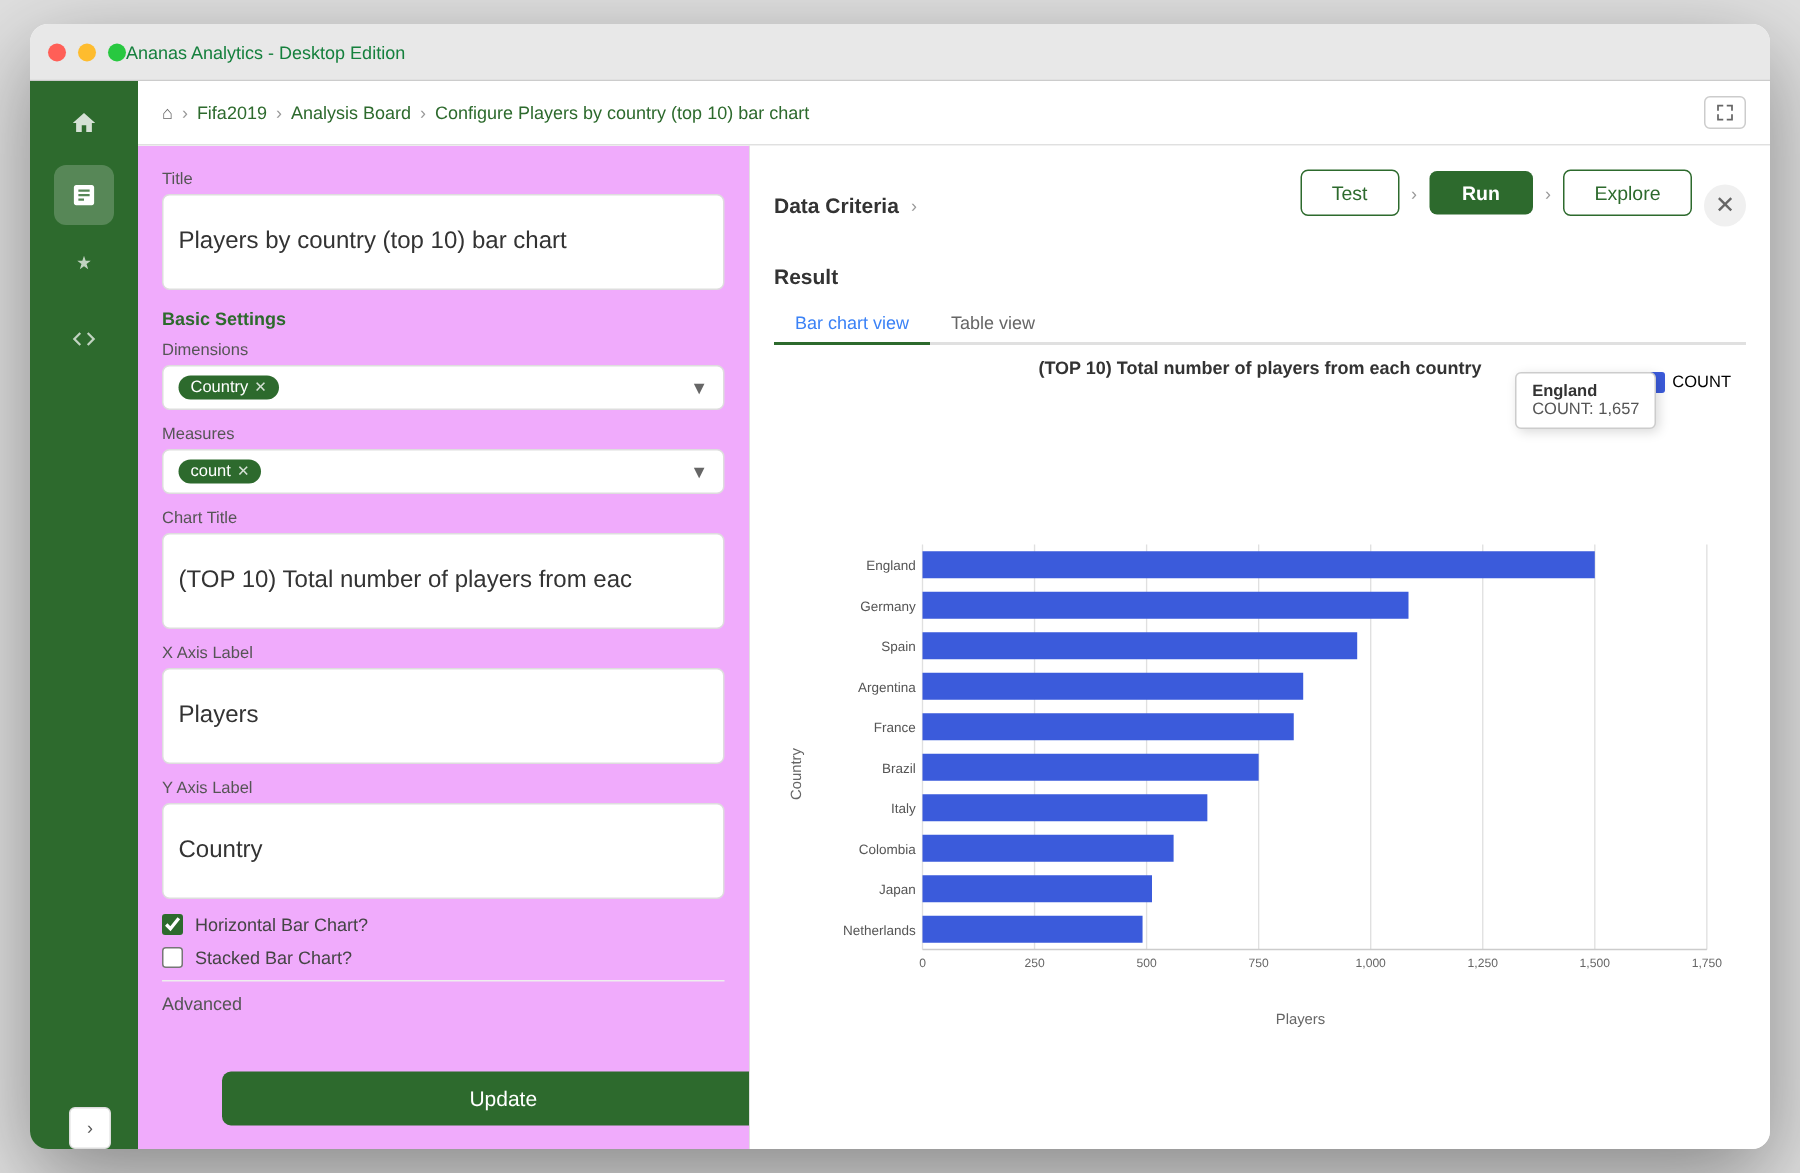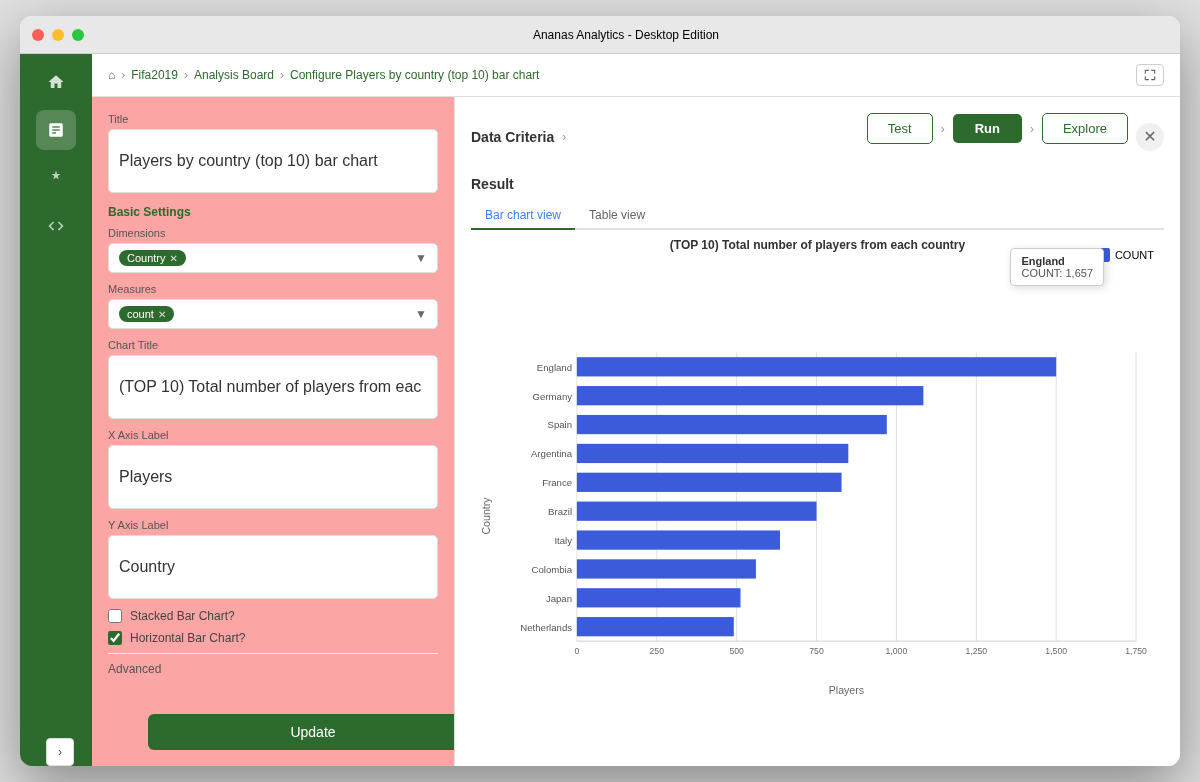"Ananas Analytics - Desktop Edition" .window-title { color: #000000 -> #15803d; text-align: center -> none }
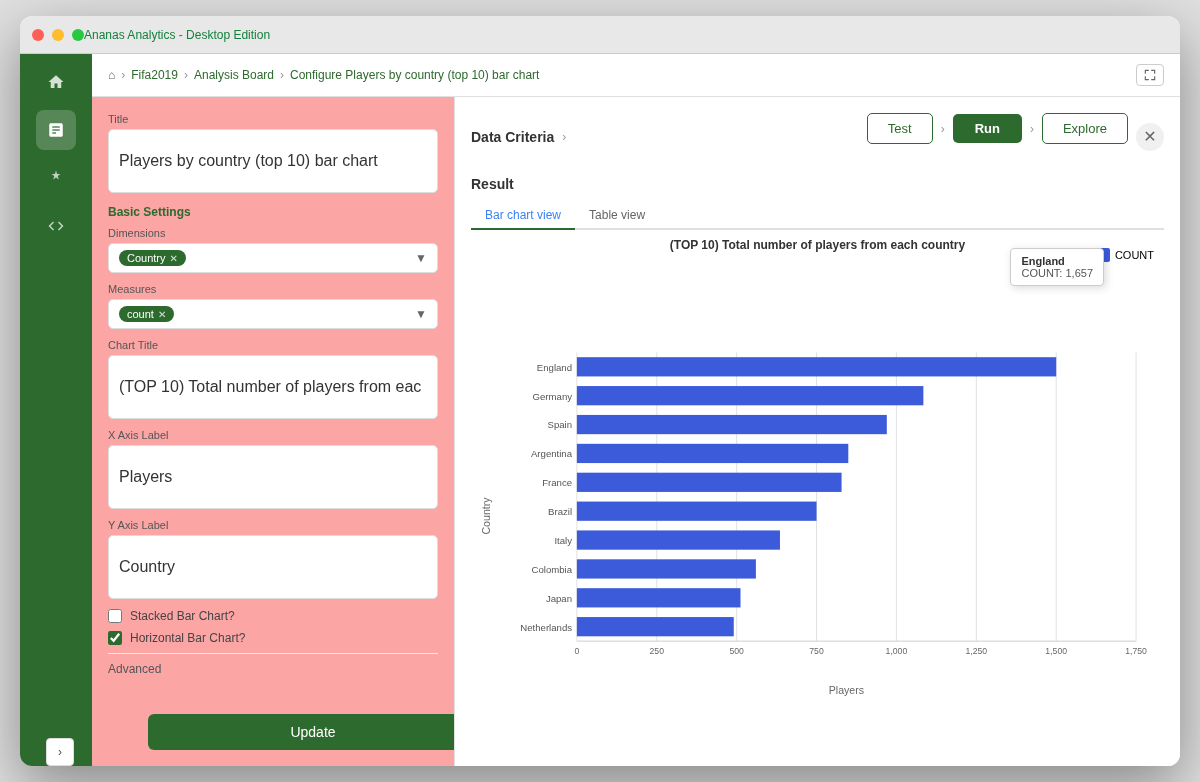"Title" .left-panel { background: #fca5a5 -> #f0abfc; width: 363px -> 408px }
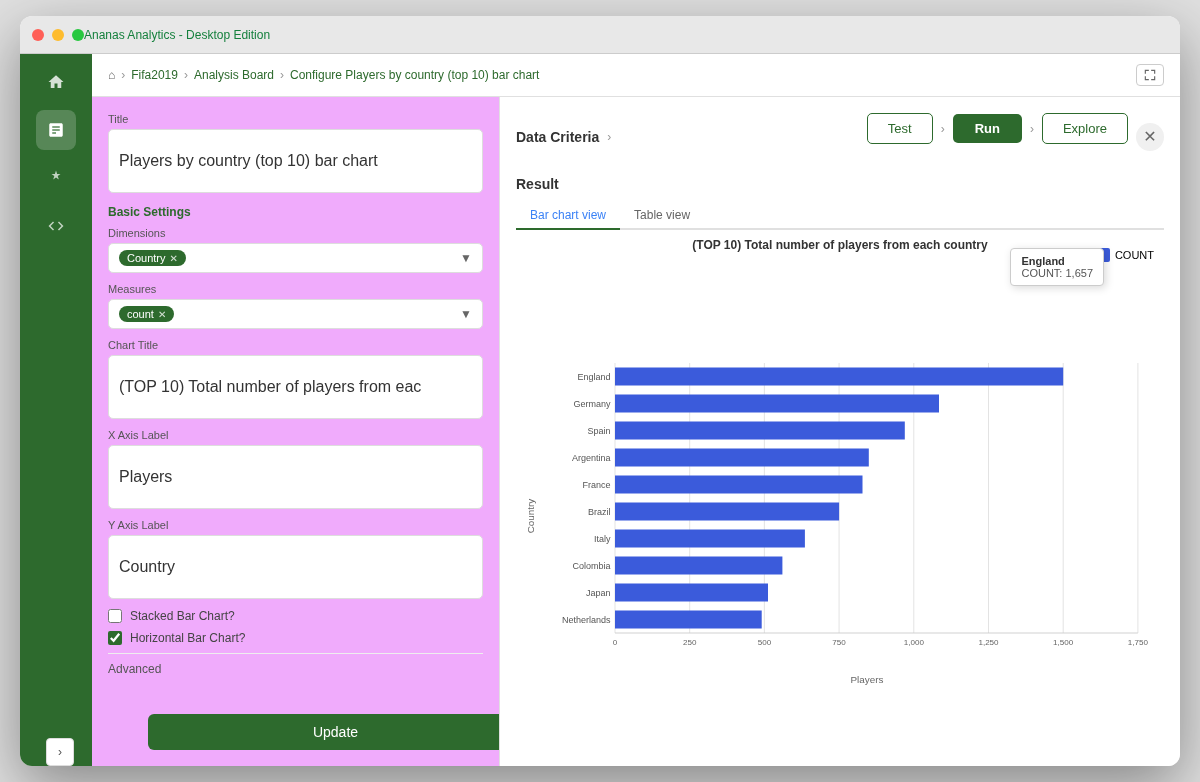"Stacked Bar Chart?" div.checkbox-row { order: before "Horizontal Bar Chart?" -> after "Horizontal Bar Chart?" }
